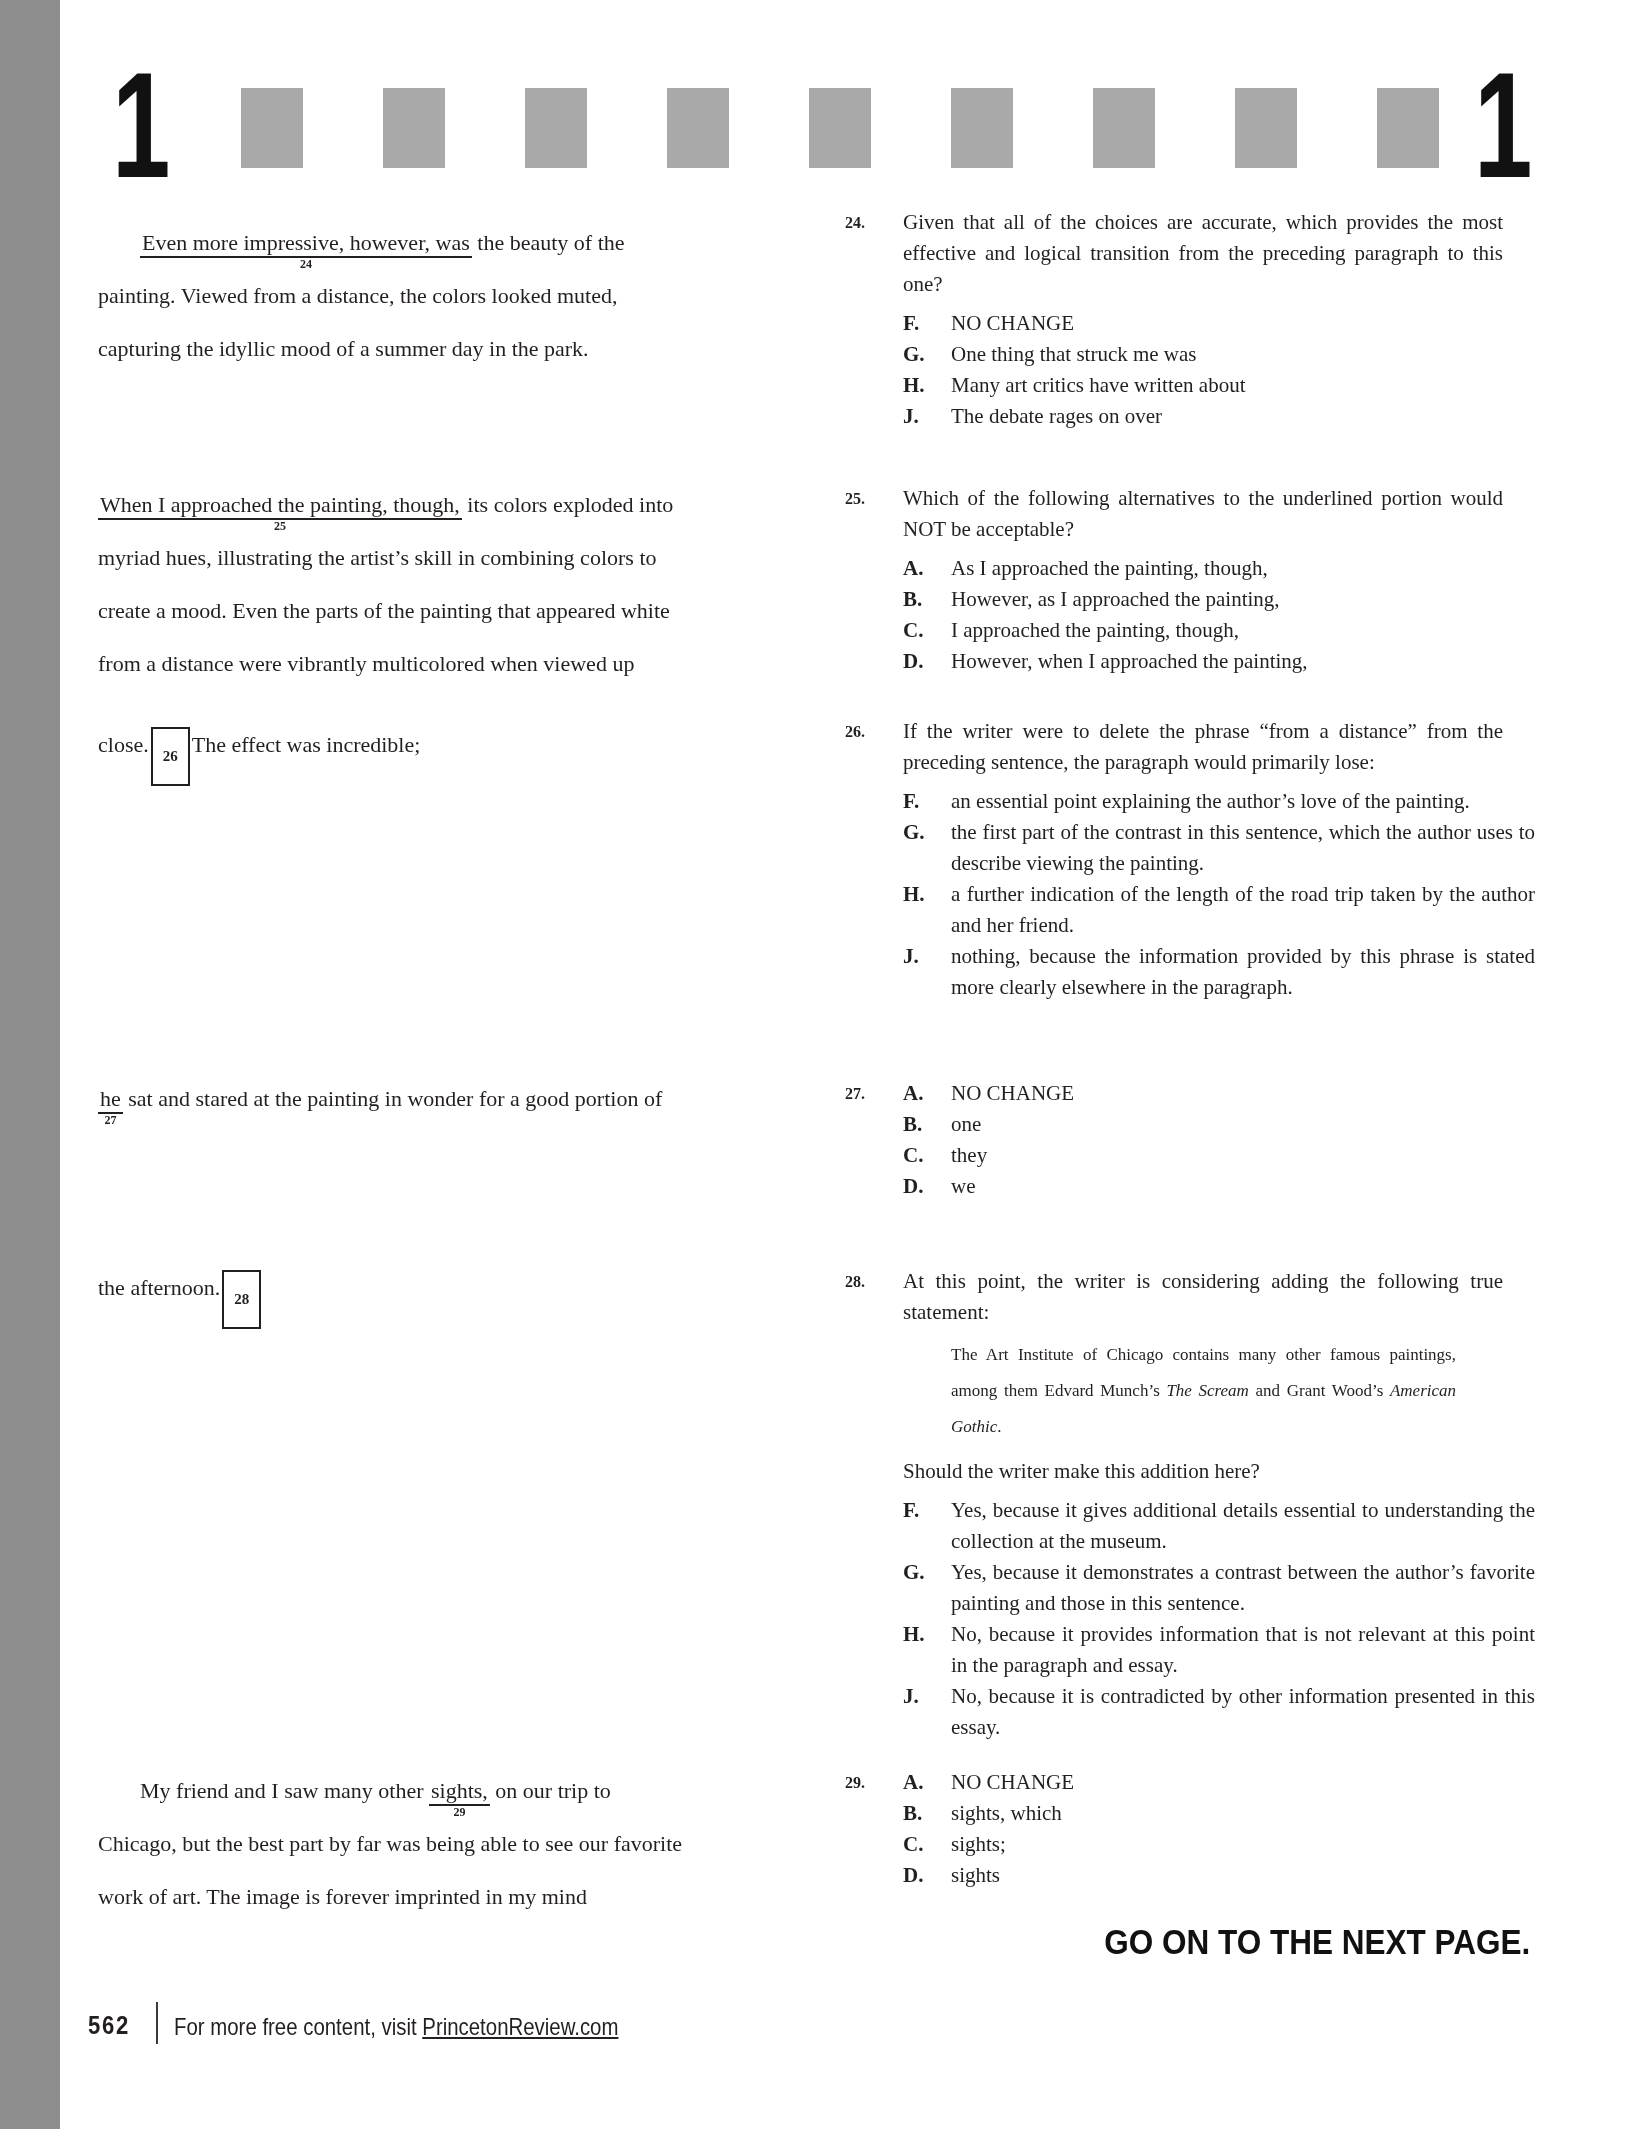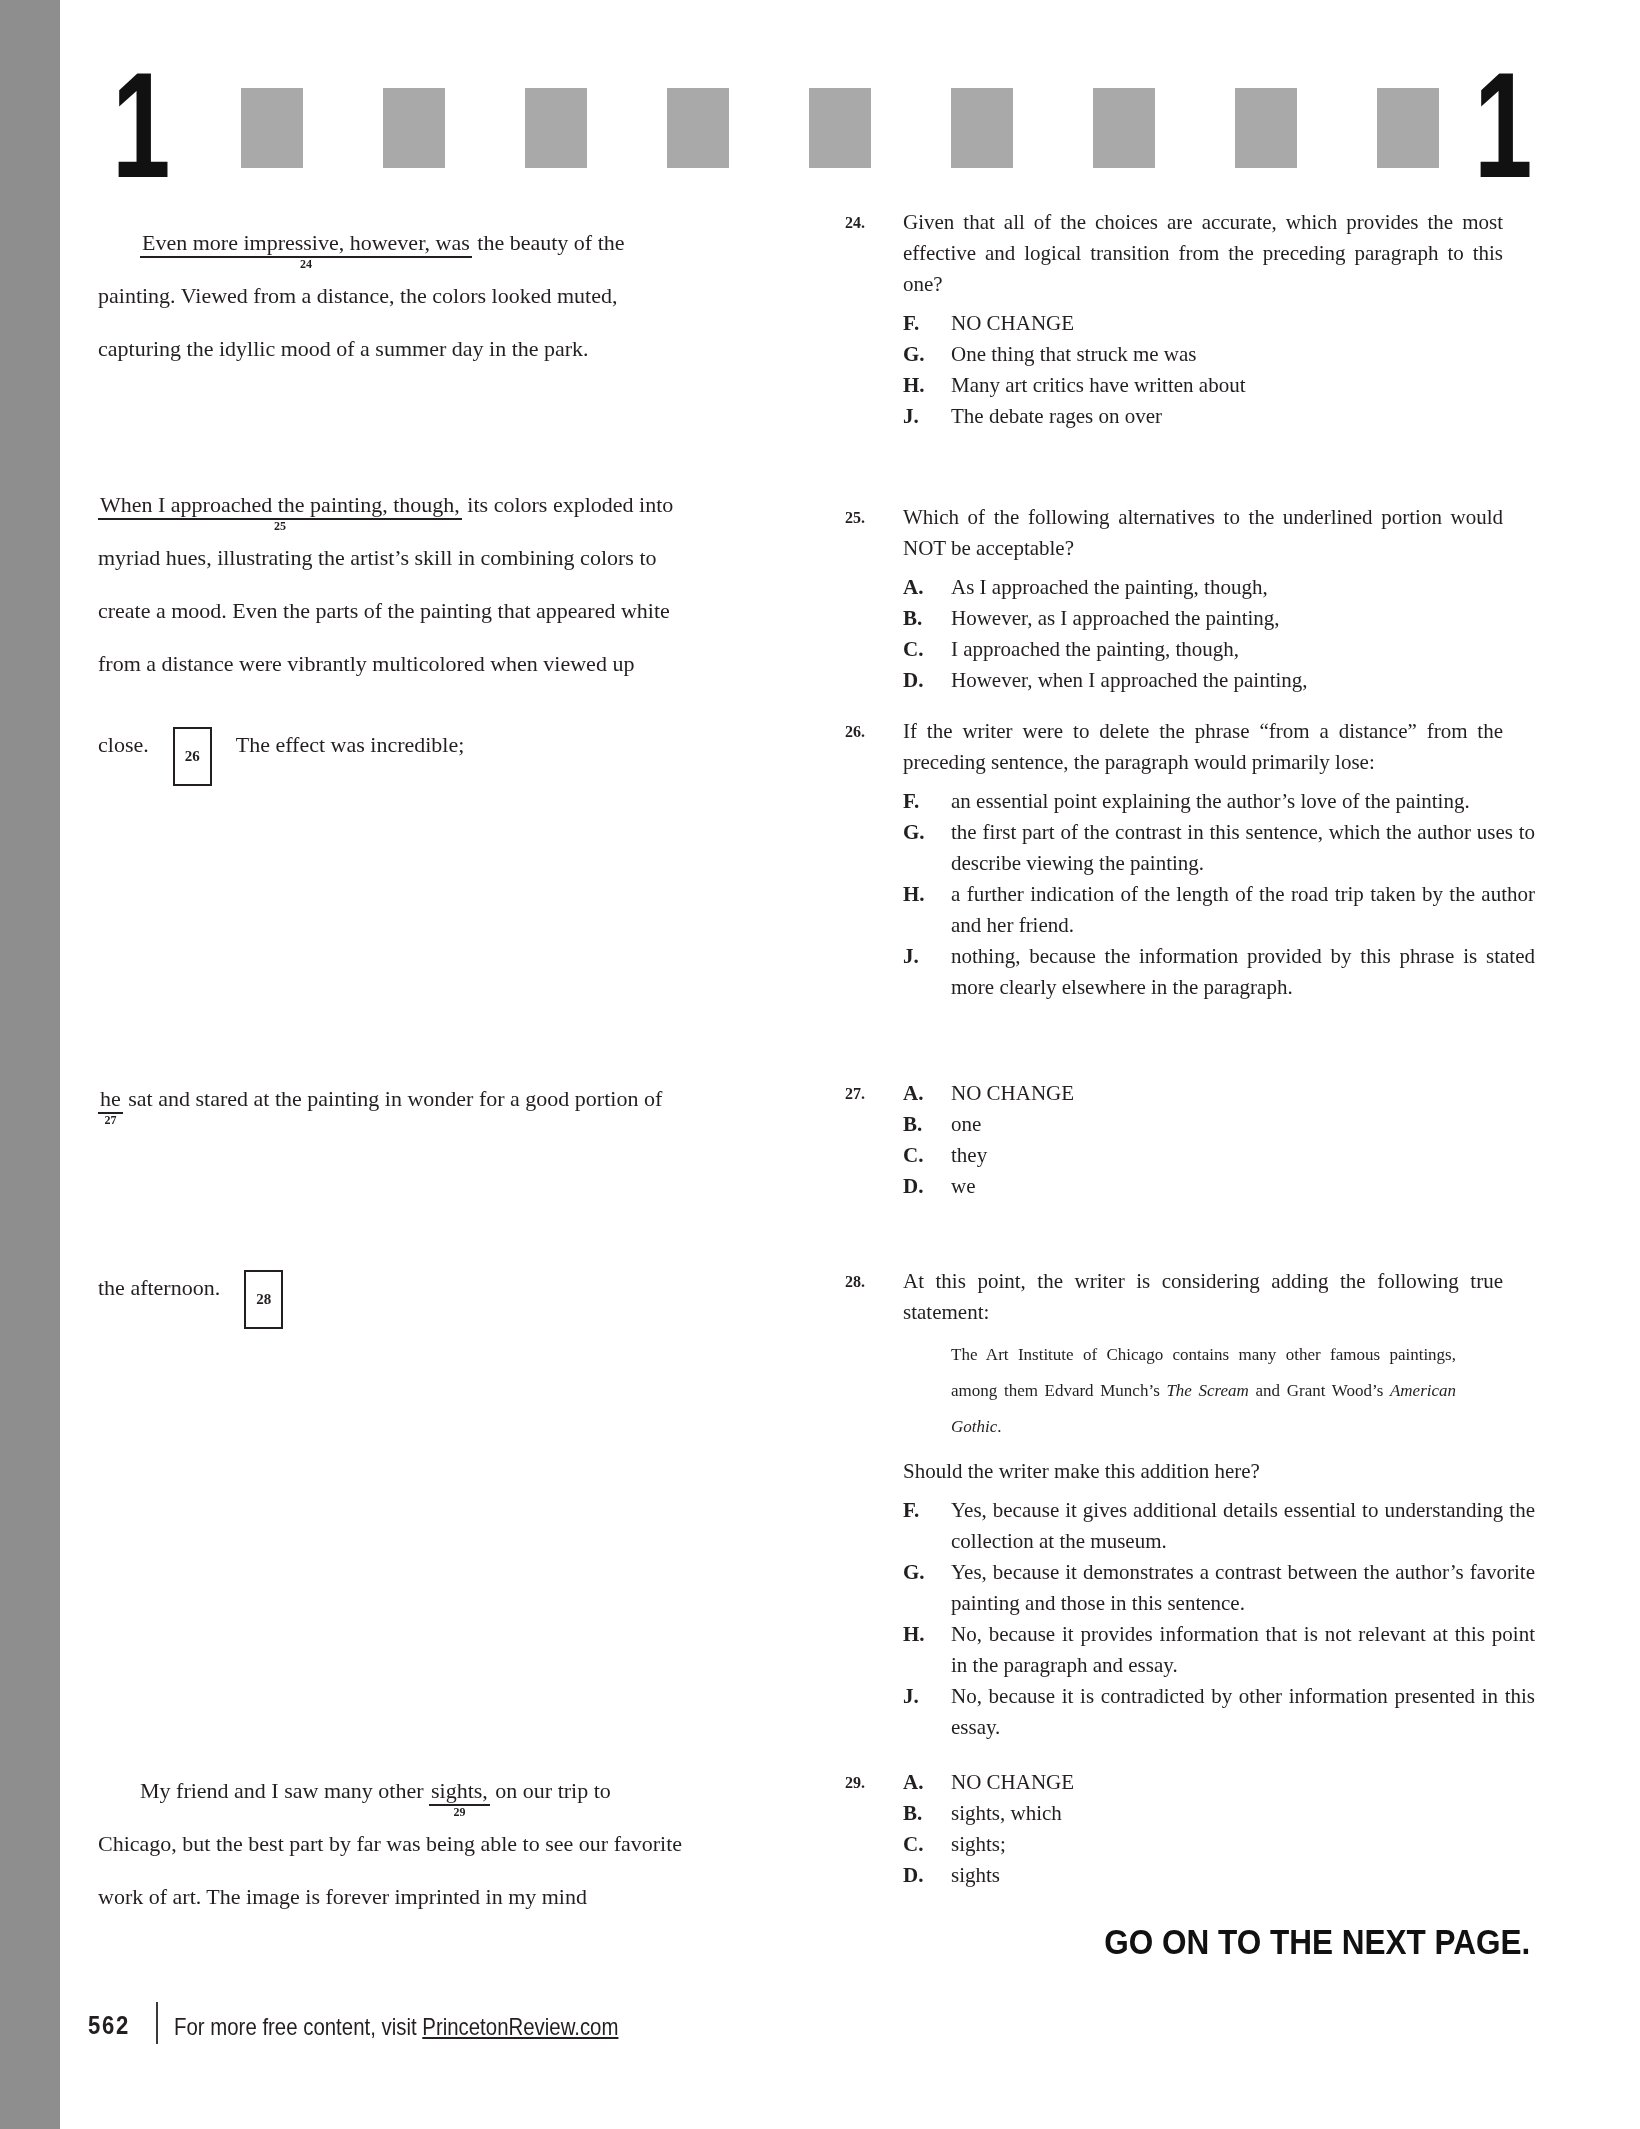"25." section.question { top: 502px -> 483px }
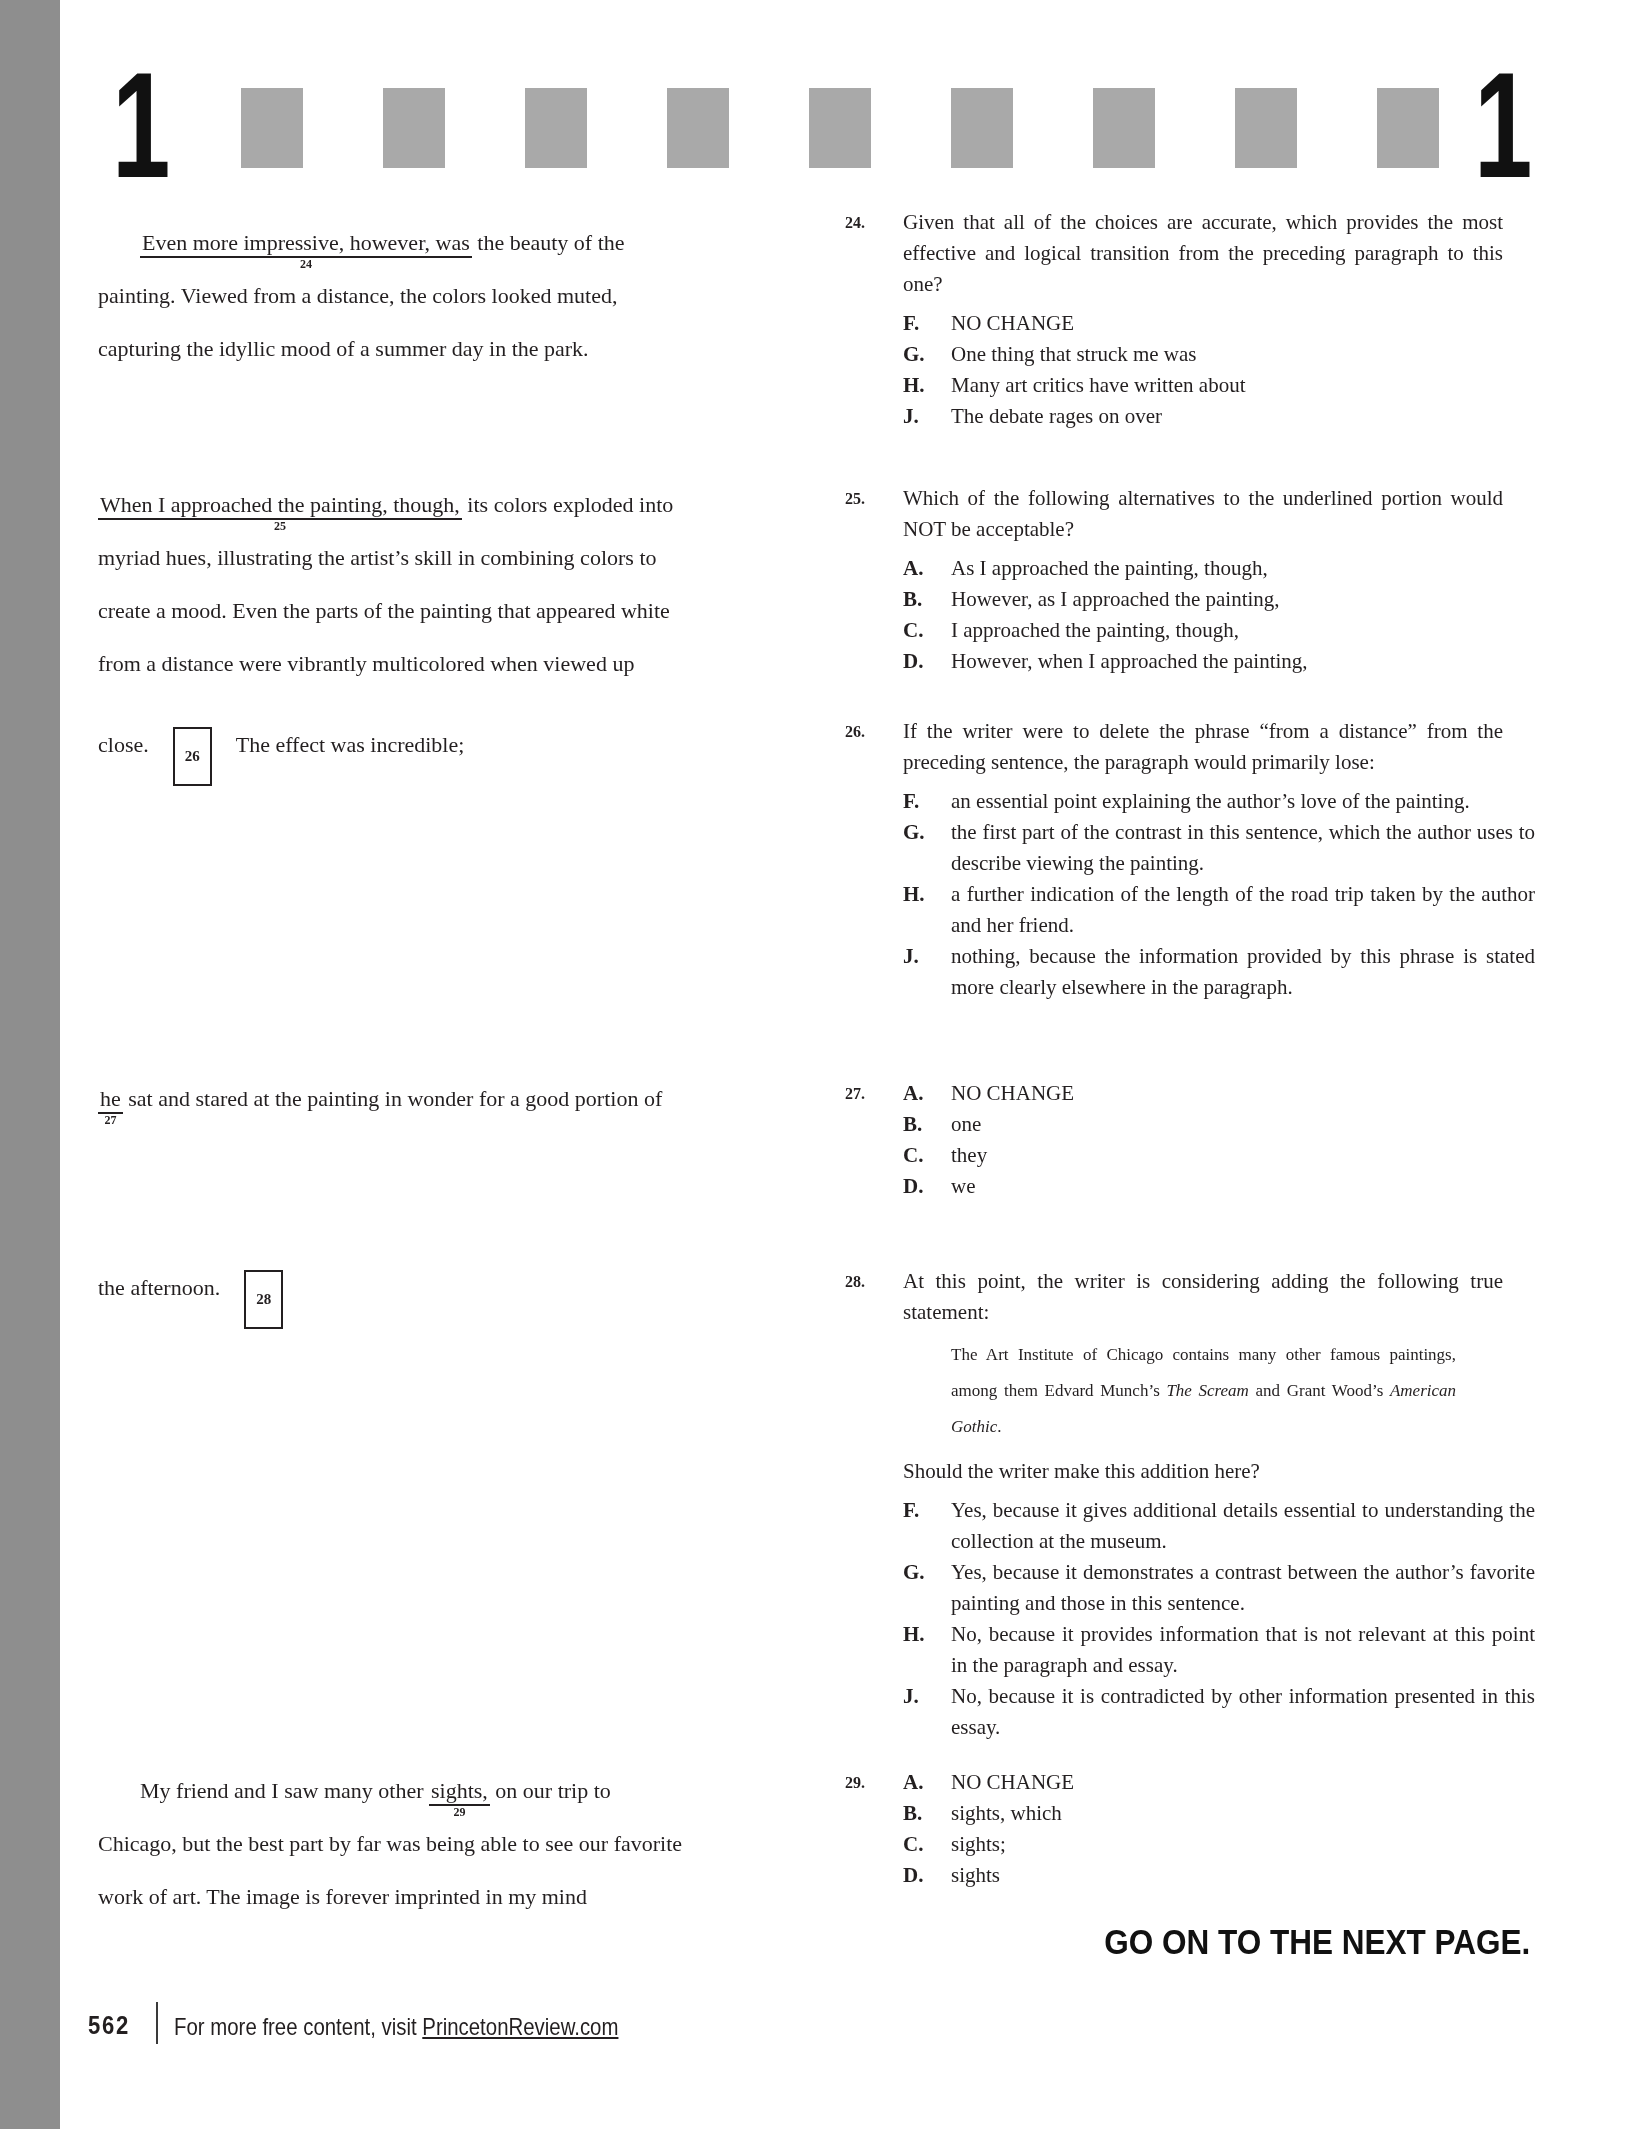"26" .qbox { margin: 0 24px -> 0 2px }
